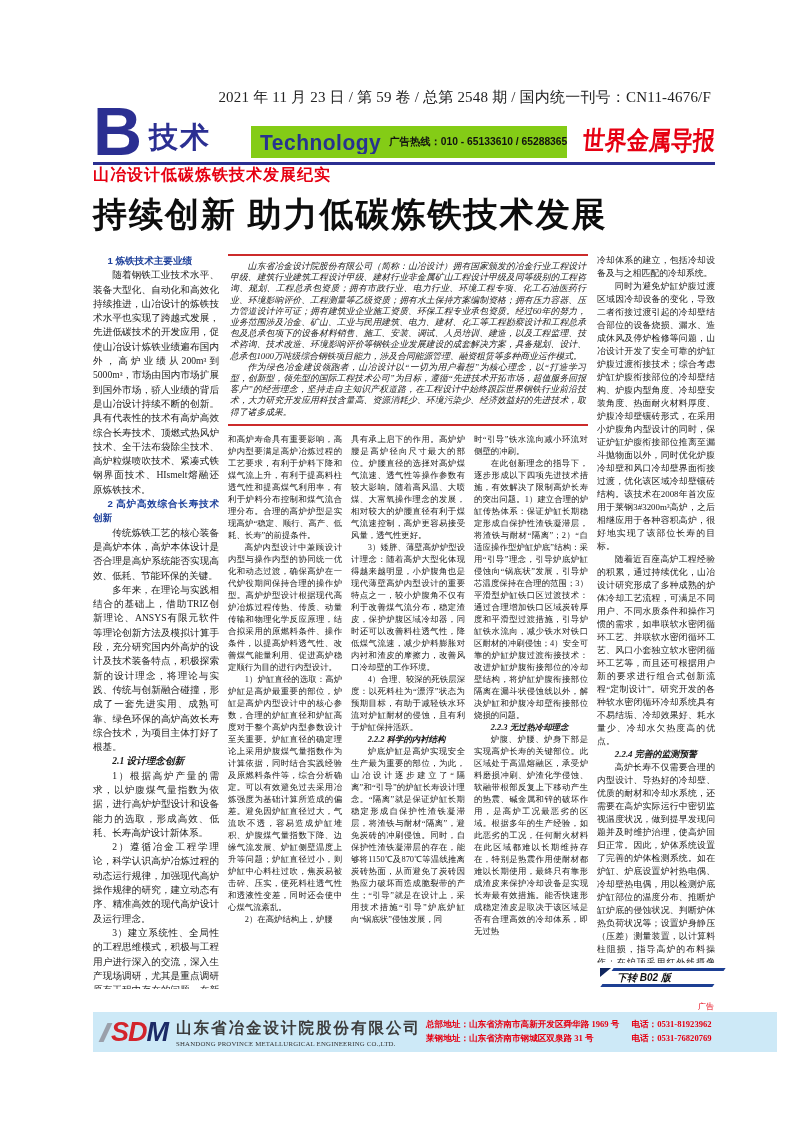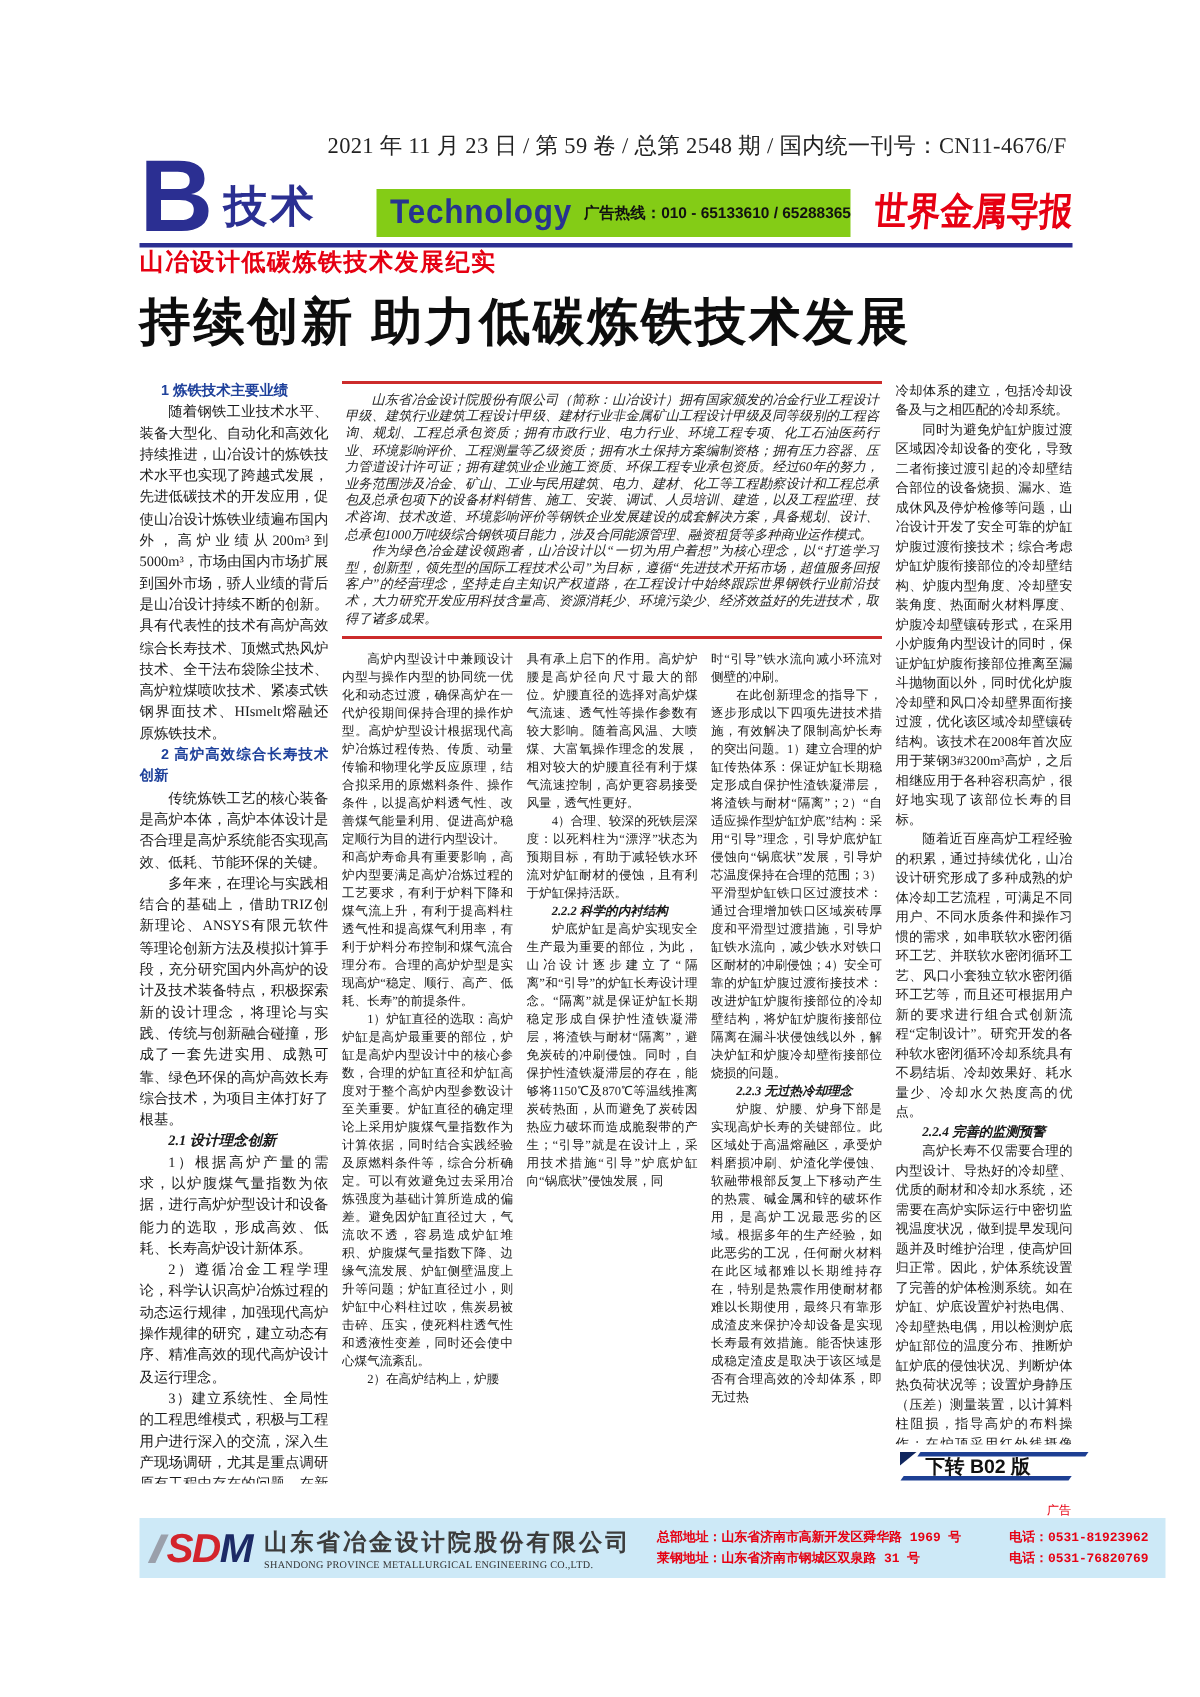"高炉内型设计中兼顾设计内型与操作内型的协同统一优化和动态过渡，确保高炉在一代炉役" p.tx { order: before "和高炉寿命具有重要影响，高炉内型要满足高炉冶炼过程的工艺要求，有利于炉料下降和煤" -> after "和高炉寿命具有重要影响，高炉内型要满足高炉冶炼过程的工艺要求，有利于炉料下降和煤" }
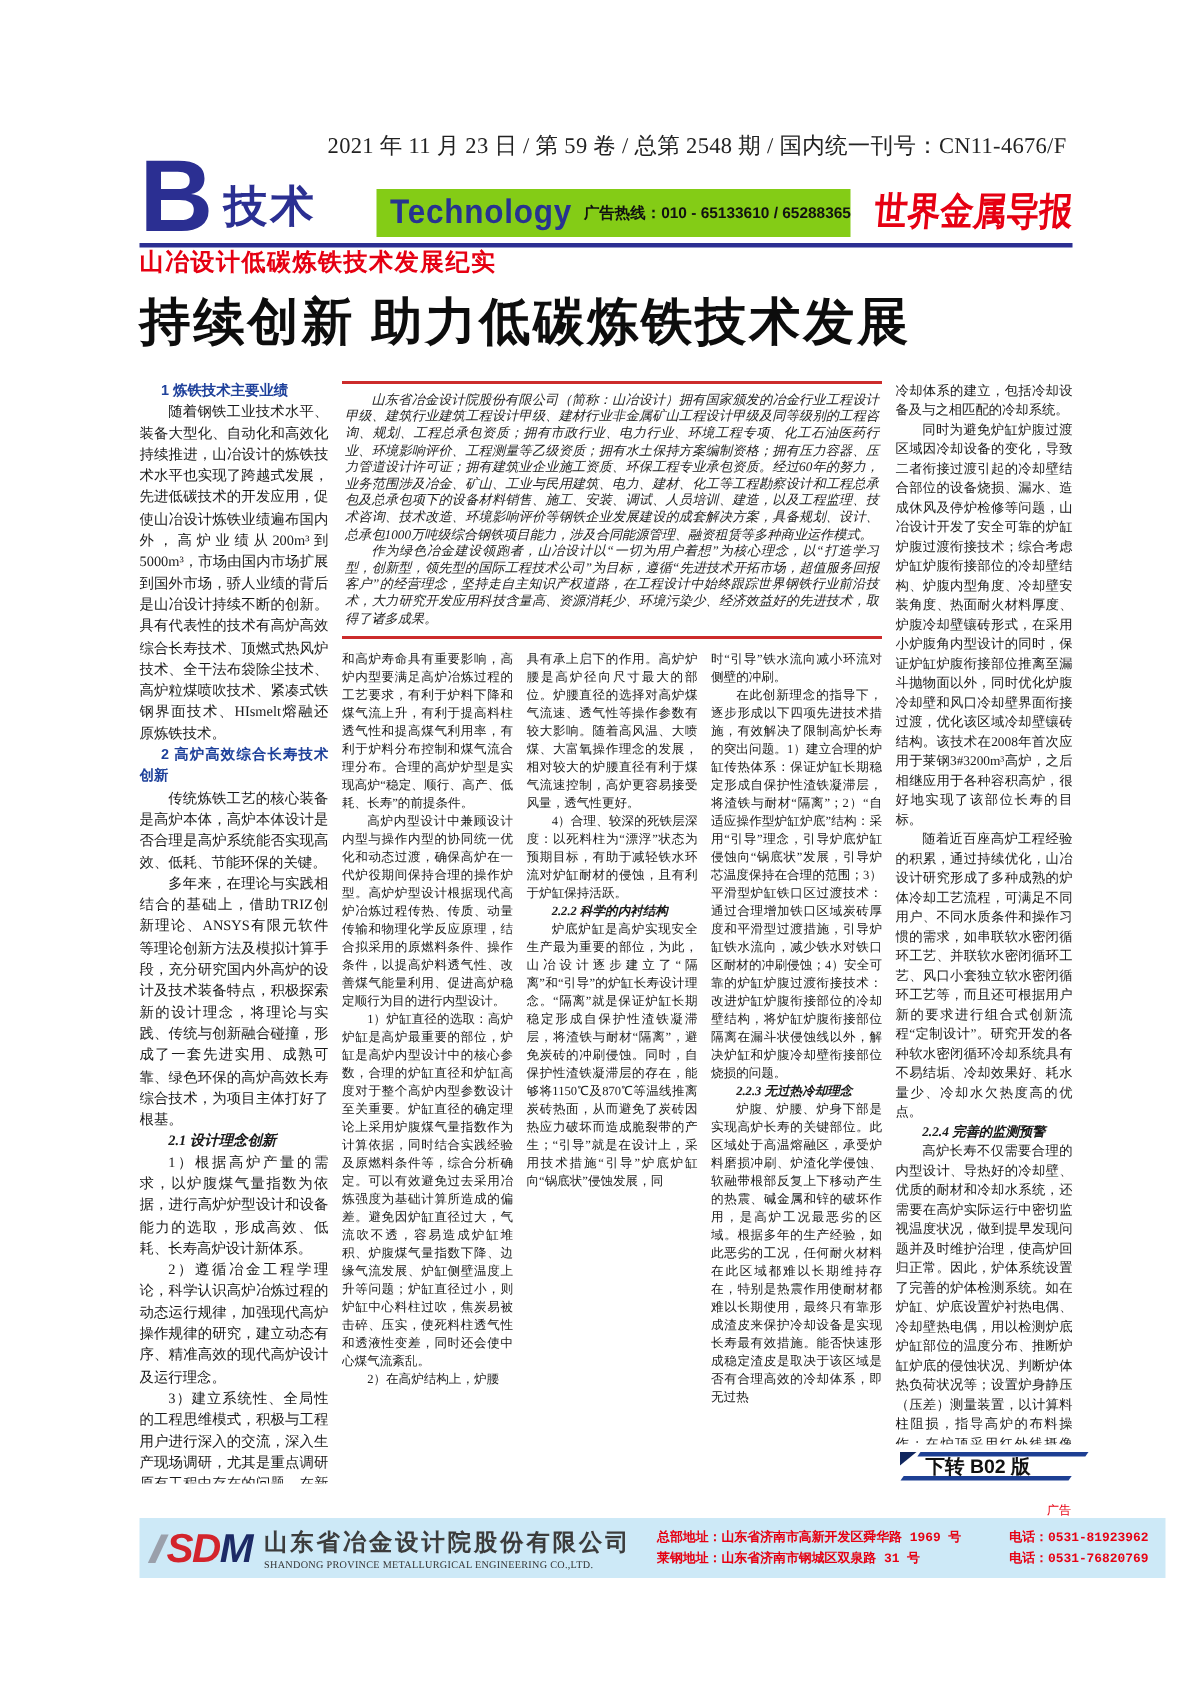"3）矮胖、薄壁高炉炉型设计理念：随着高炉大型化体现得越来越明显，小炉腹角也是现代" p.tx { html: none -> <p>3）矮胖、薄壁高炉炉型设计理念：随着高炉大型化体现得越来越明显，小炉腹角也是现代薄壁高炉内型设计的重要特点之一，较小炉腹角不仅有利于改善煤气流分布，稳定渣皮，保护炉腹区域冷却器，同时还可以改善料柱透气性，降低煤气流速，减少炉料膨胀对内衬和渣皮的摩擦力，改善风口冷却壁的工作环境。</p> }
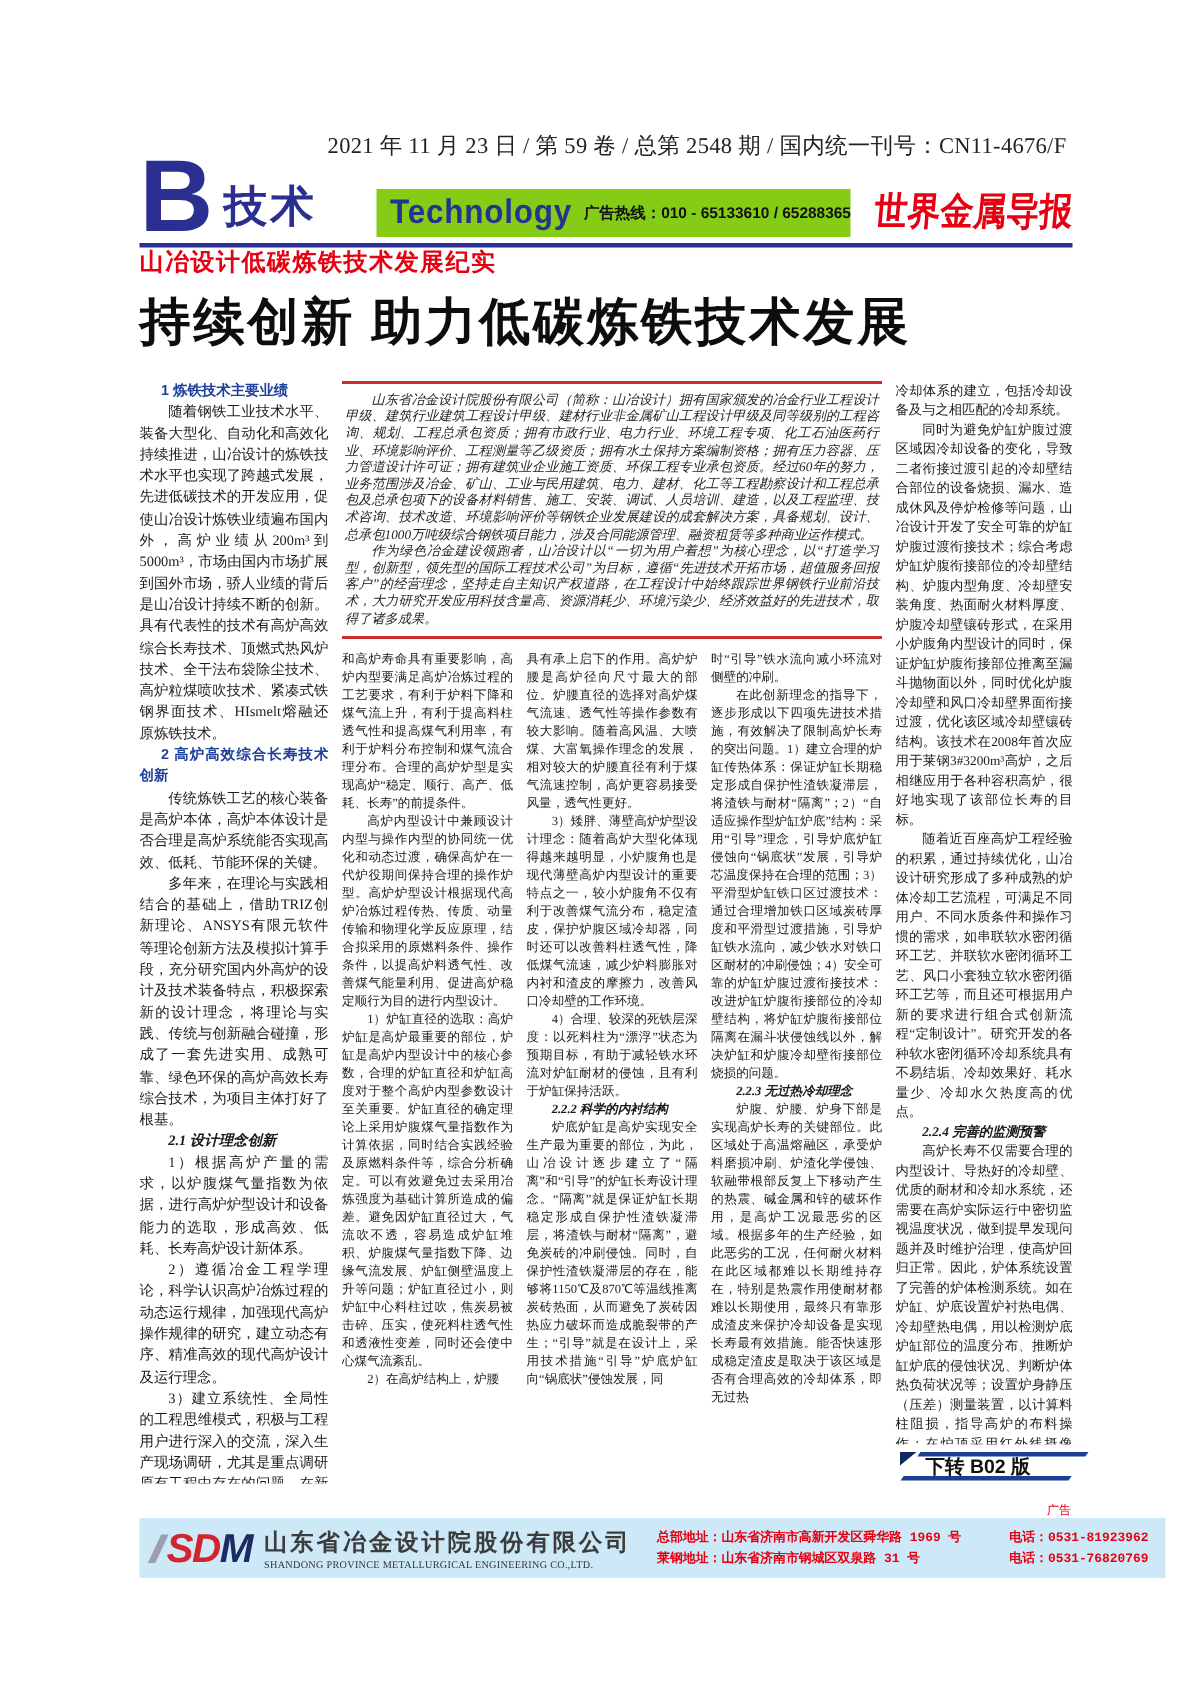"下转 B02 版" .turn-badge { font-size: 13px -> 10px; font-style: none -> italic }
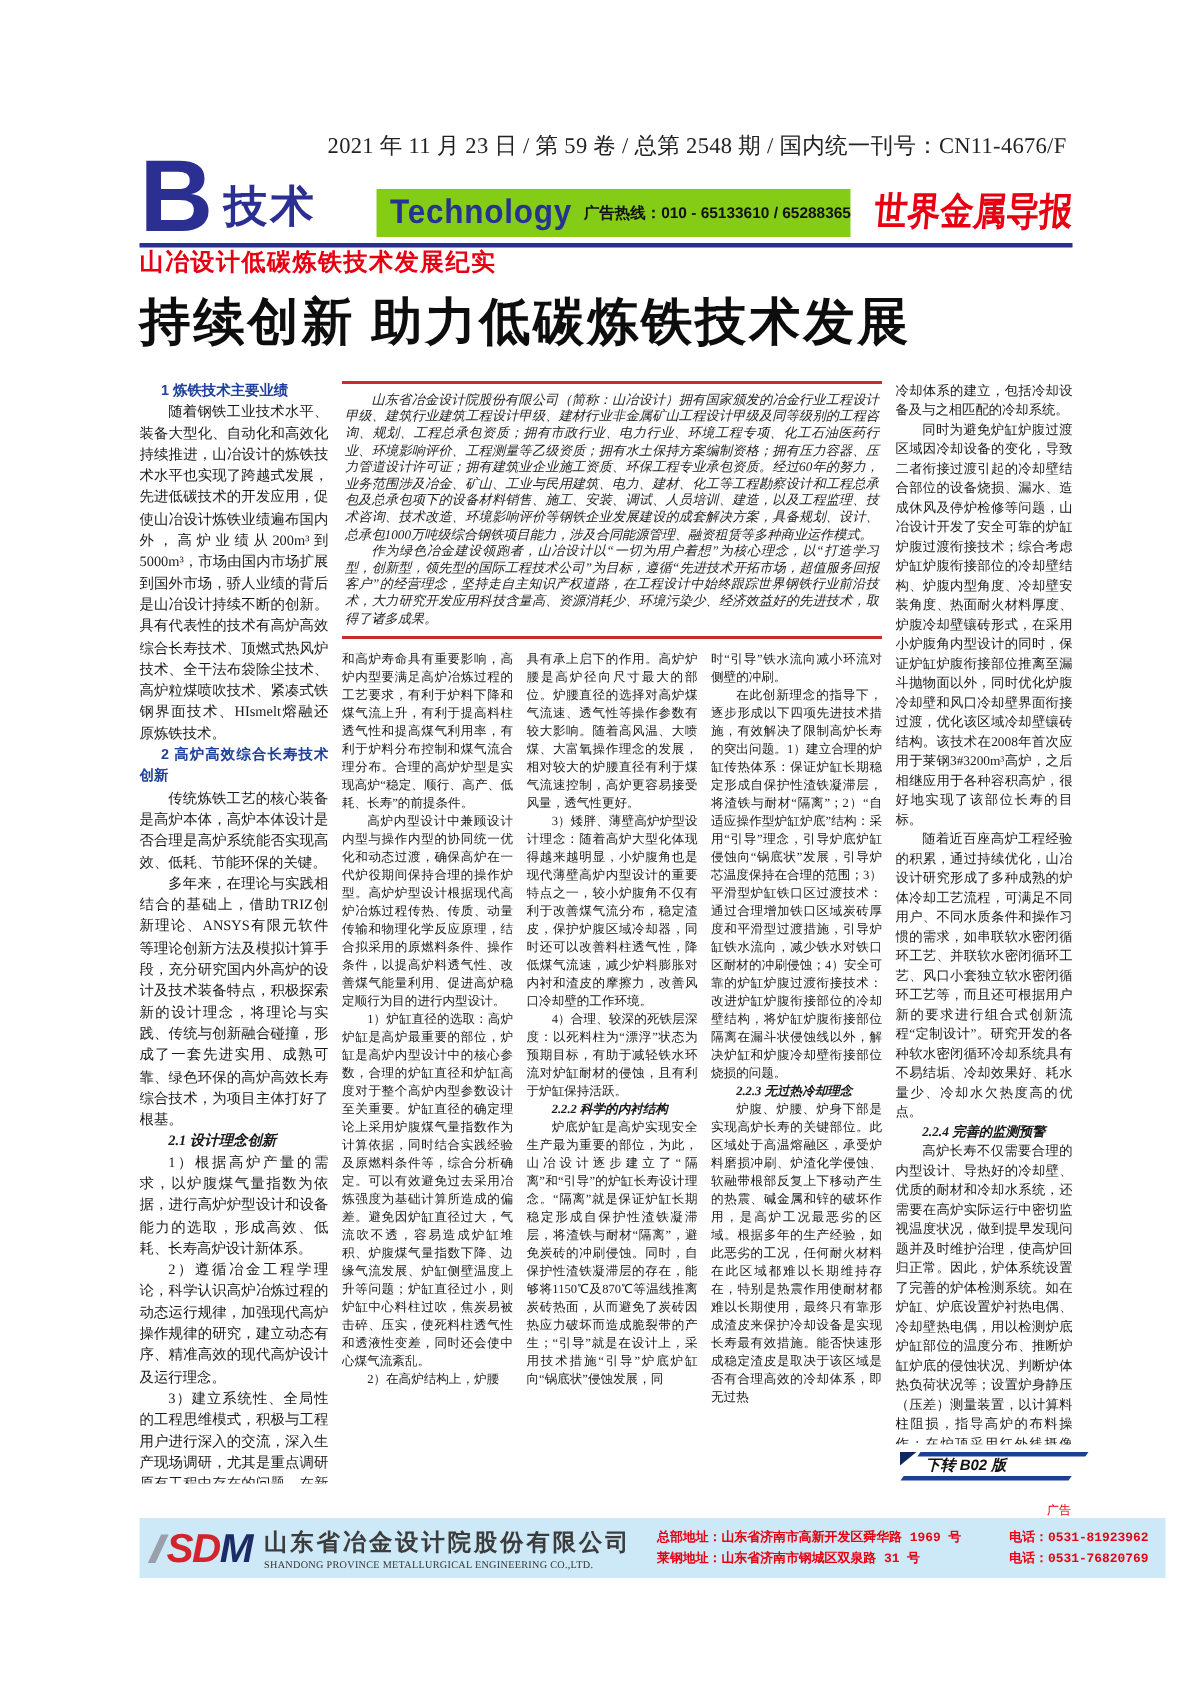"总部地址：山东省济南市高新开发区舜华路 1969 号" .addrs { font-family: Liberation Mono, monospace -> Liberation Serif, serif; gap: 2px 32px -> 2px 12px; margin-left: 17px -> 5px }
